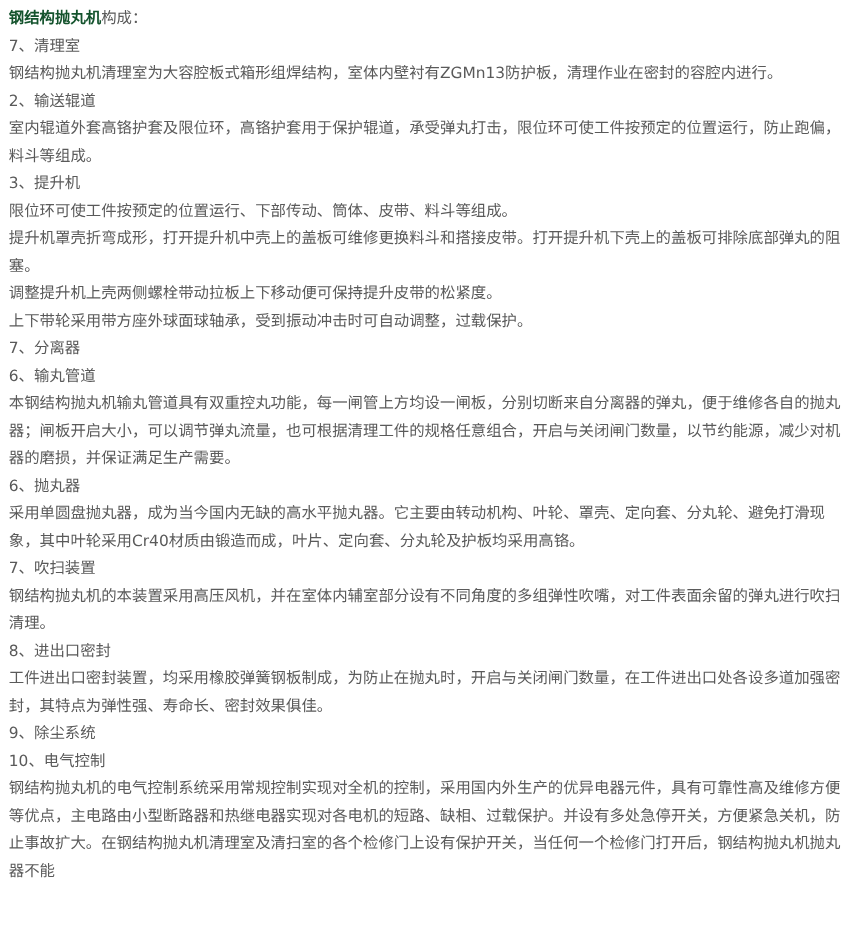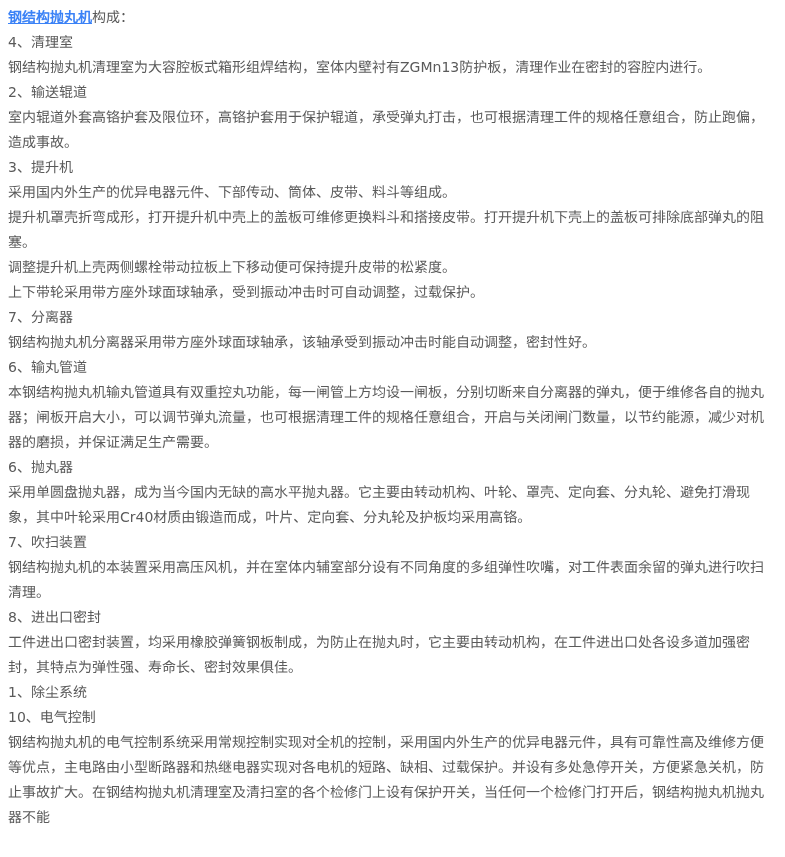"钢结构抛丸机" .doc p.title b { color: #3b82f6 -> #14532d; text-decoration: underline -> none }
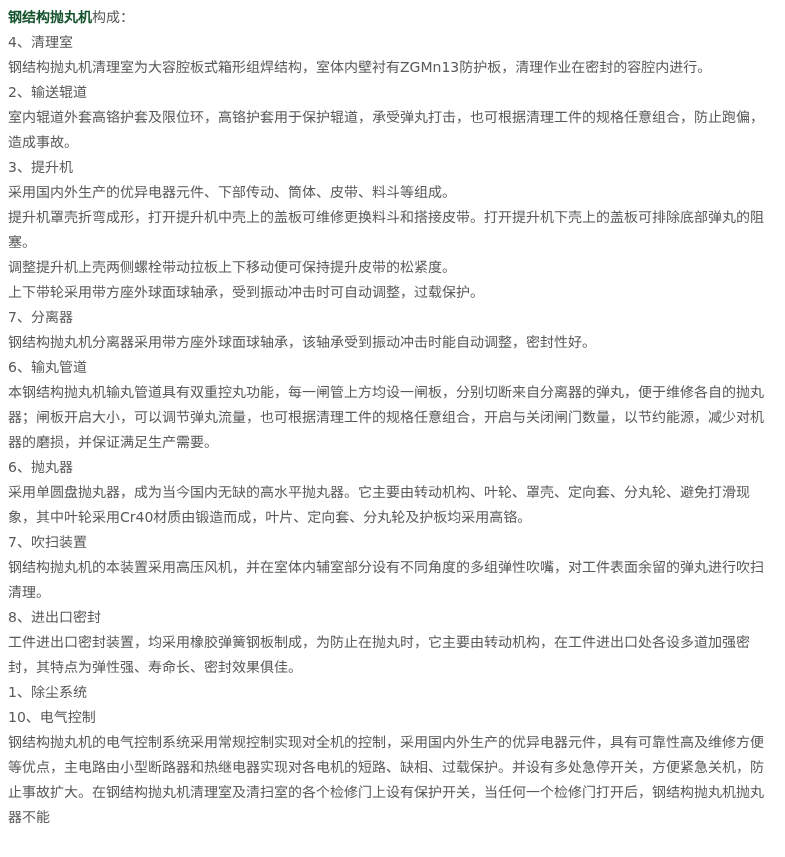"4、清理室" p { text: 4 -> 7 }
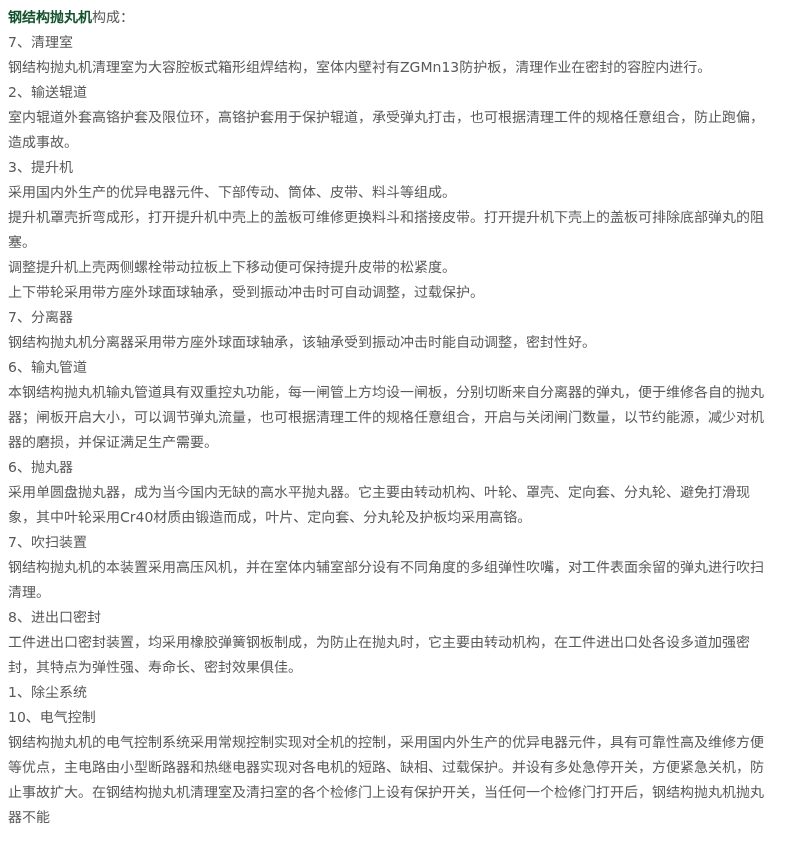"室内辊道外套高铬护套及限位环，高铬护套用于保护辊道，承受弹丸打击，也可根据清理工" p { text: 也可根据清理工件的规格任意组合，防止跑偏，造成事故 -> 限位环可使工件按预定的位置运行，防止跑偏，料斗等组成 }
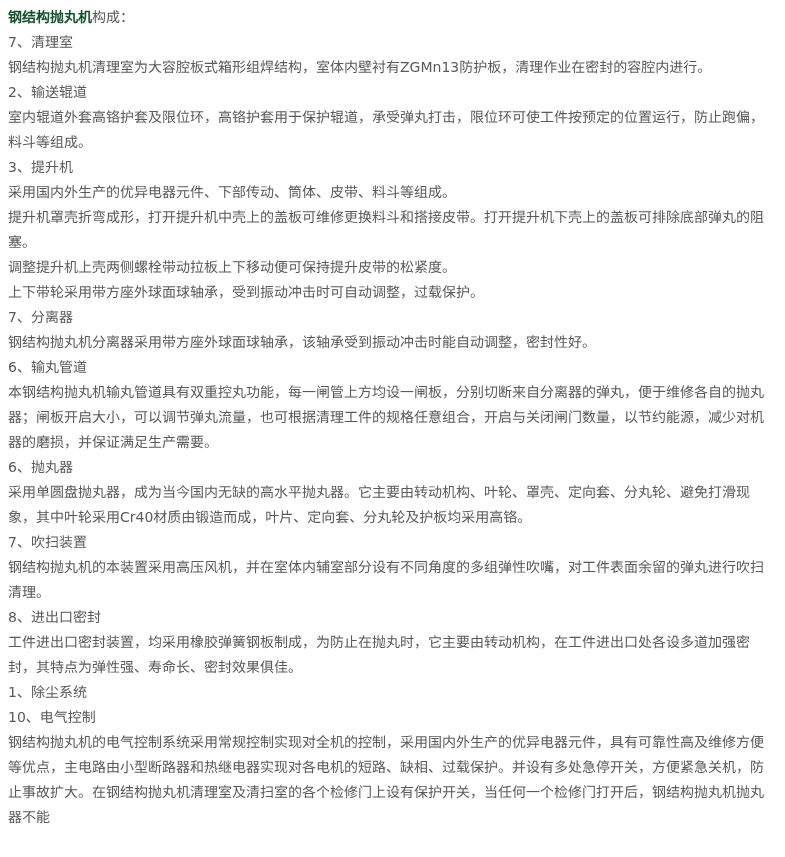"采用国内外生产的优异电器元件、下部传动、筒体、皮带、料斗等组成。" p { text: 采用国内外生产的优异电器元件 -> 限位环可使工件按预定的位置运行 }
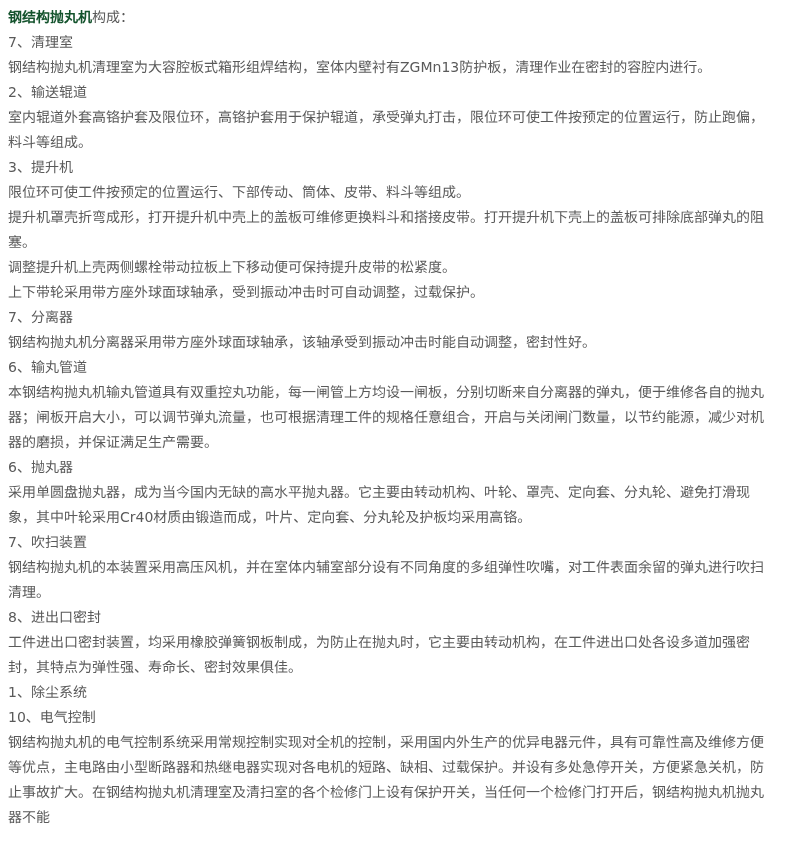"钢结构抛丸机分离器采用带方座外球面球轴承，该轴承受到振动冲击时能自动调整，密封性" p { html: <p>钢结构抛丸机分离器采用带方座外球面球轴承，该轴承受到振动冲击时能自动调整，密封性好。</p> -> none }
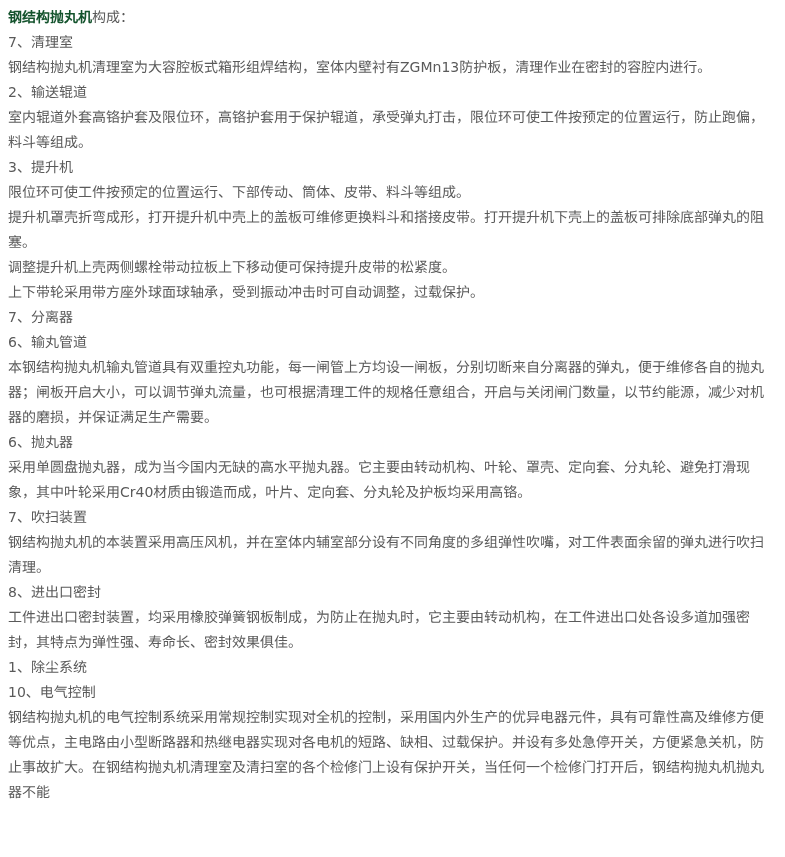"工件进出口密封装置，均采用橡胶弹簧钢板制成，为防止在抛丸时，它主要由转动机构，在" p { text: 它主要由转动机构 -> 开启与关闭闸门数量 }
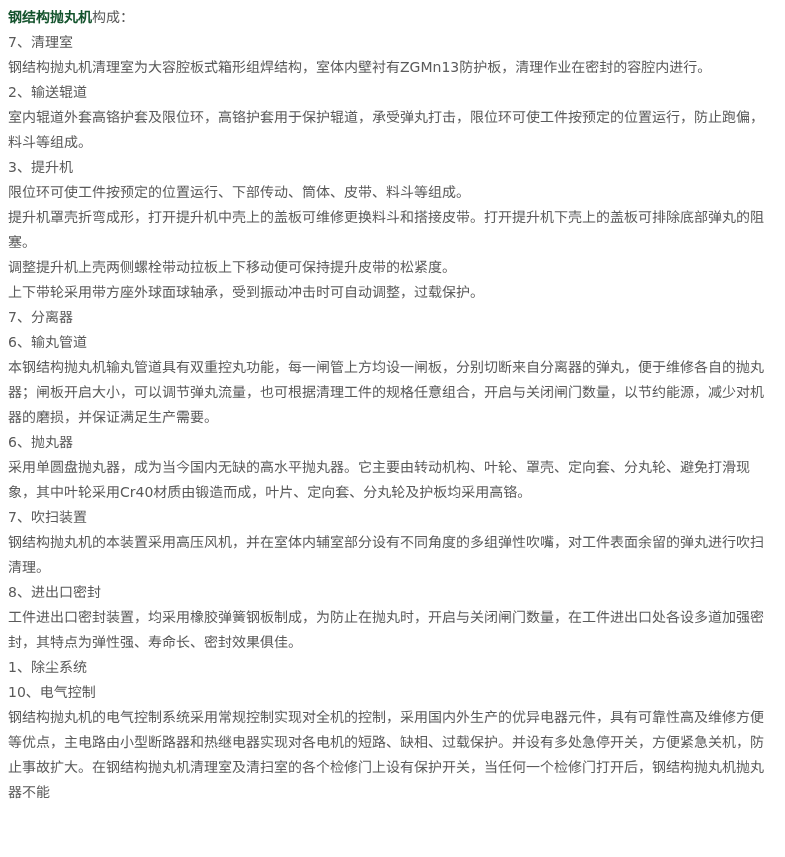"1、除尘系统" p { text: 1 -> 9 }
